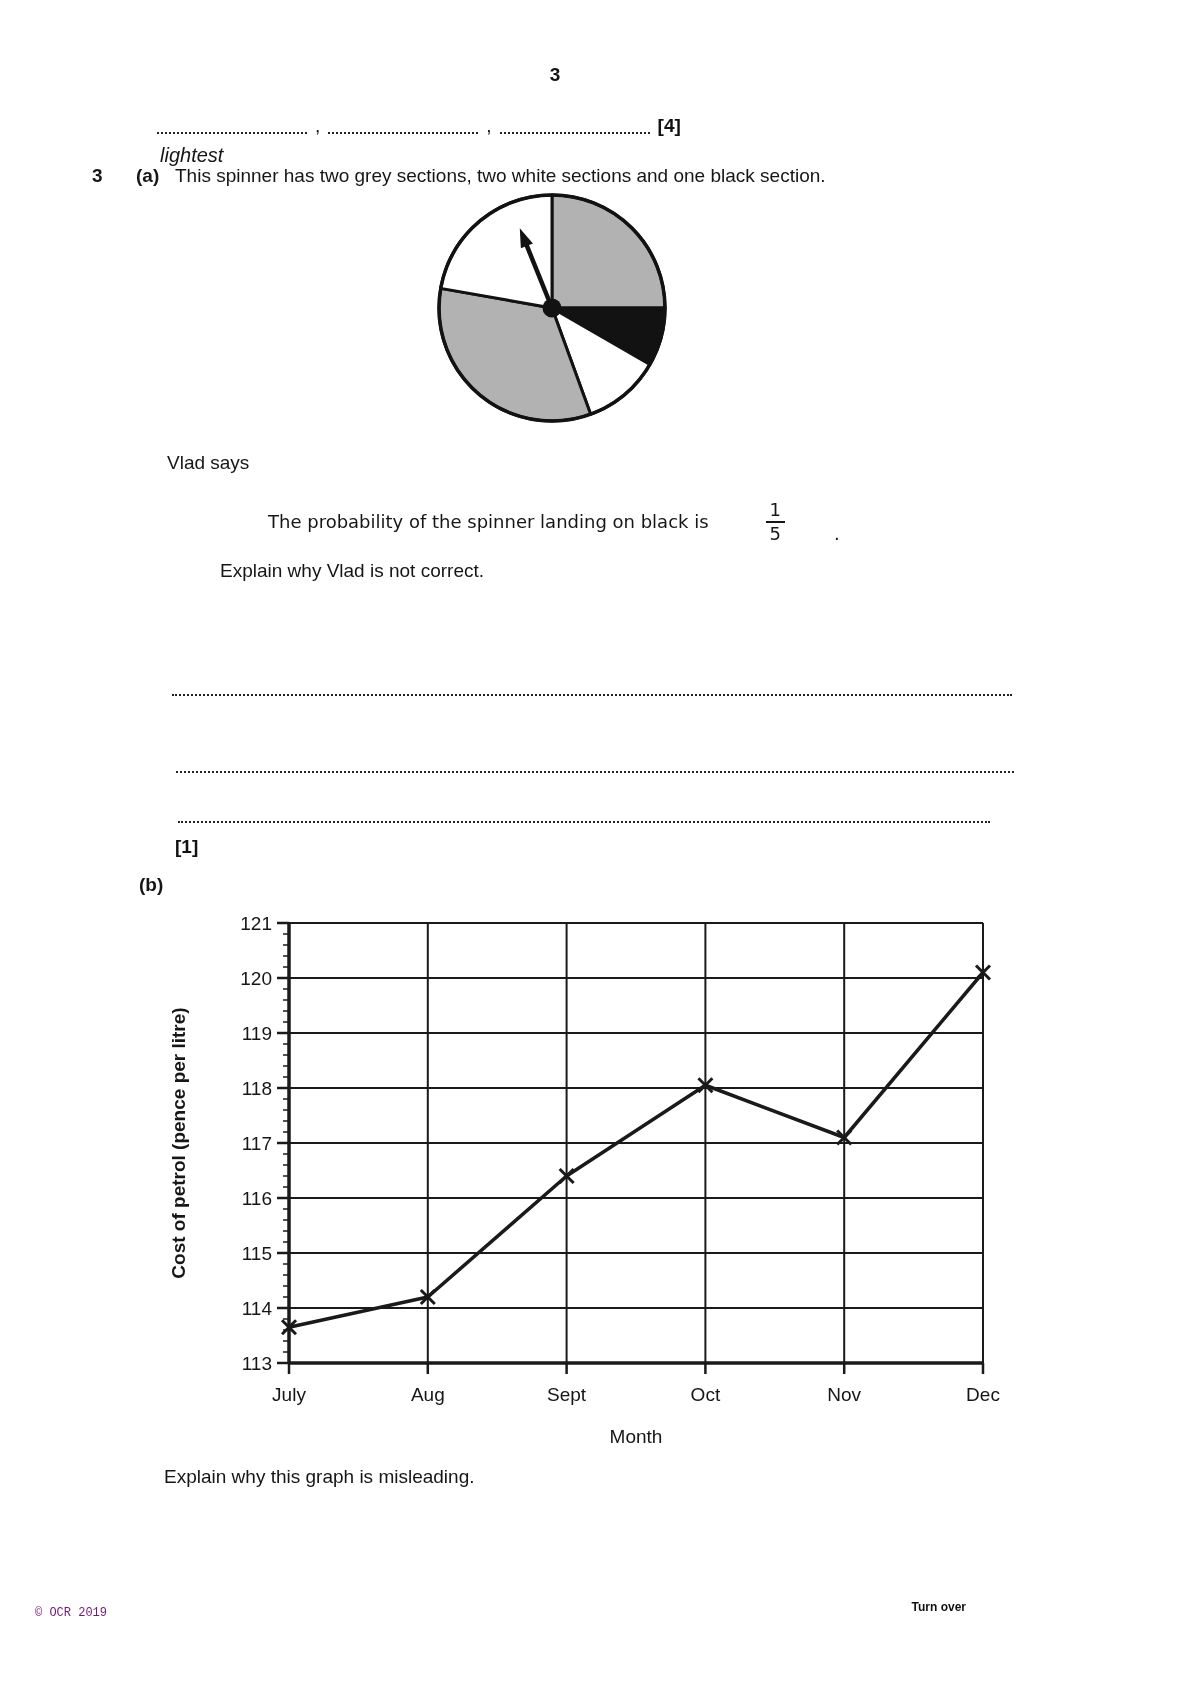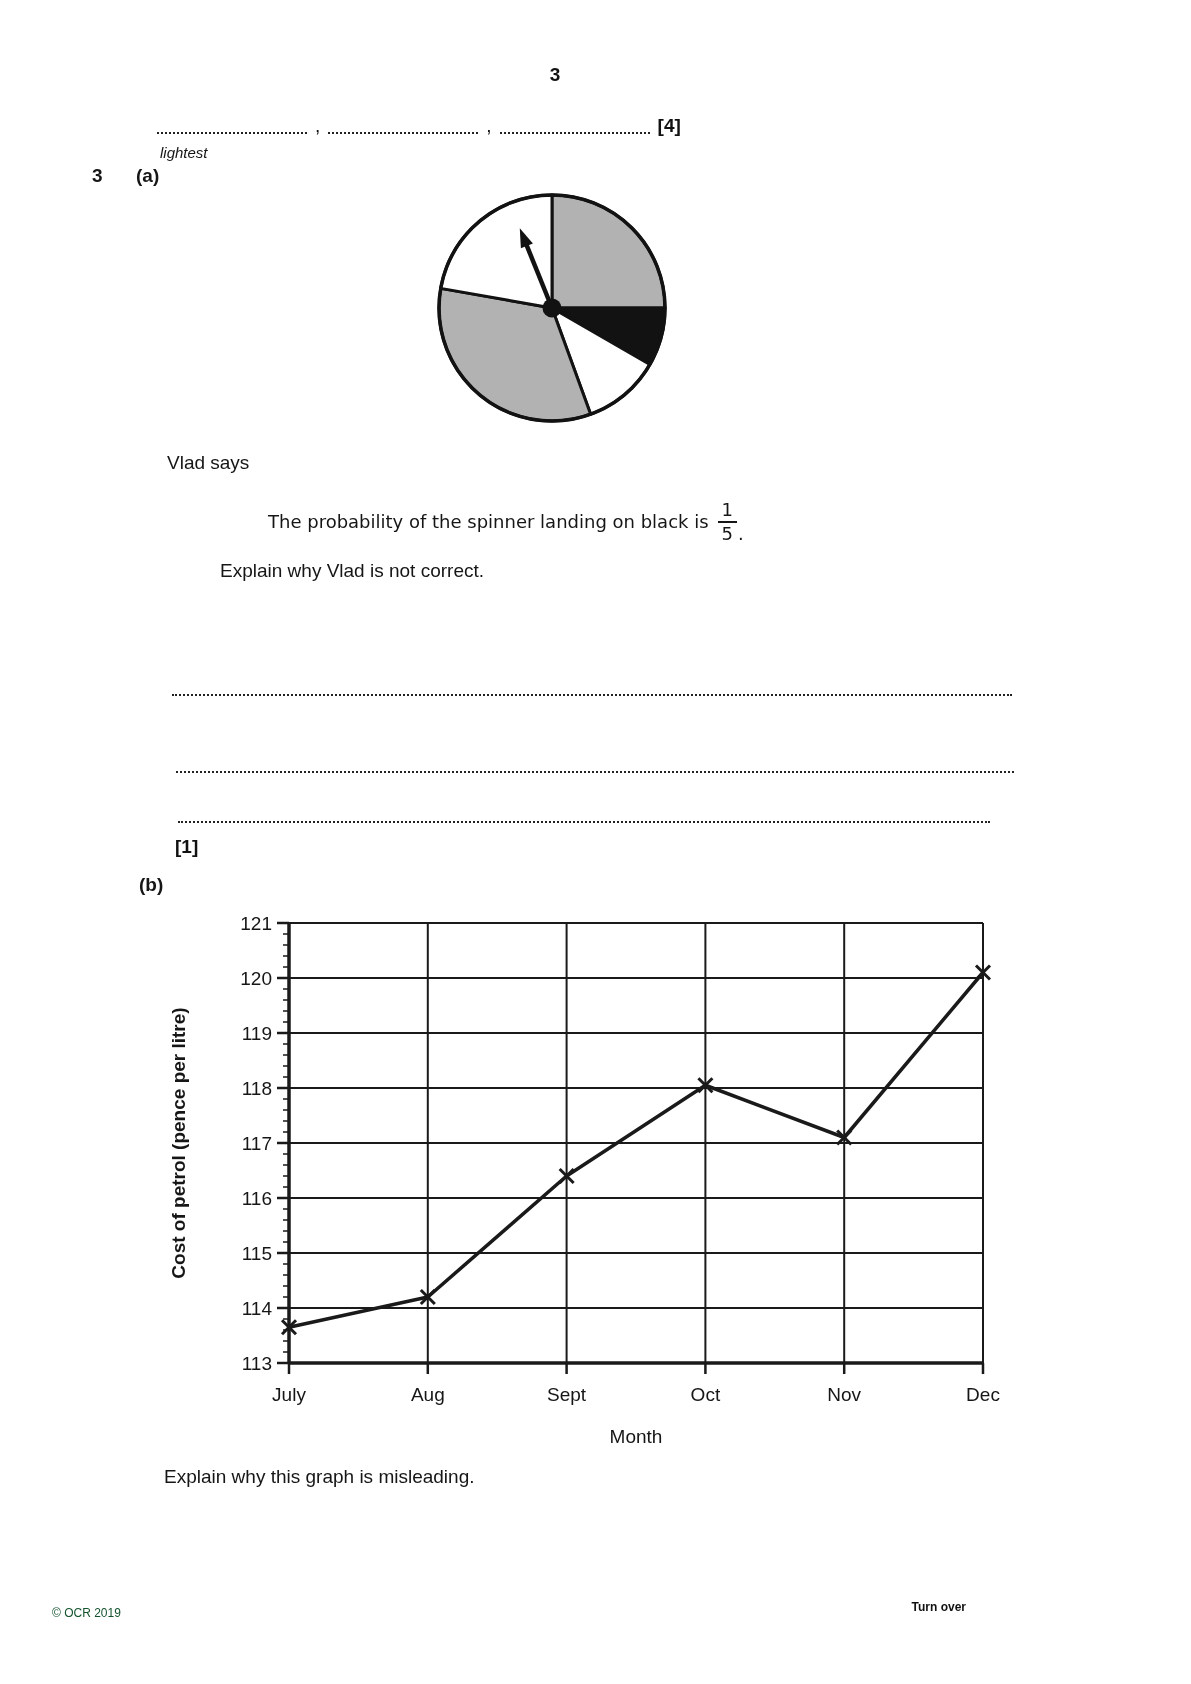"lightest" .lightest { font-size: 15px -> 20px }
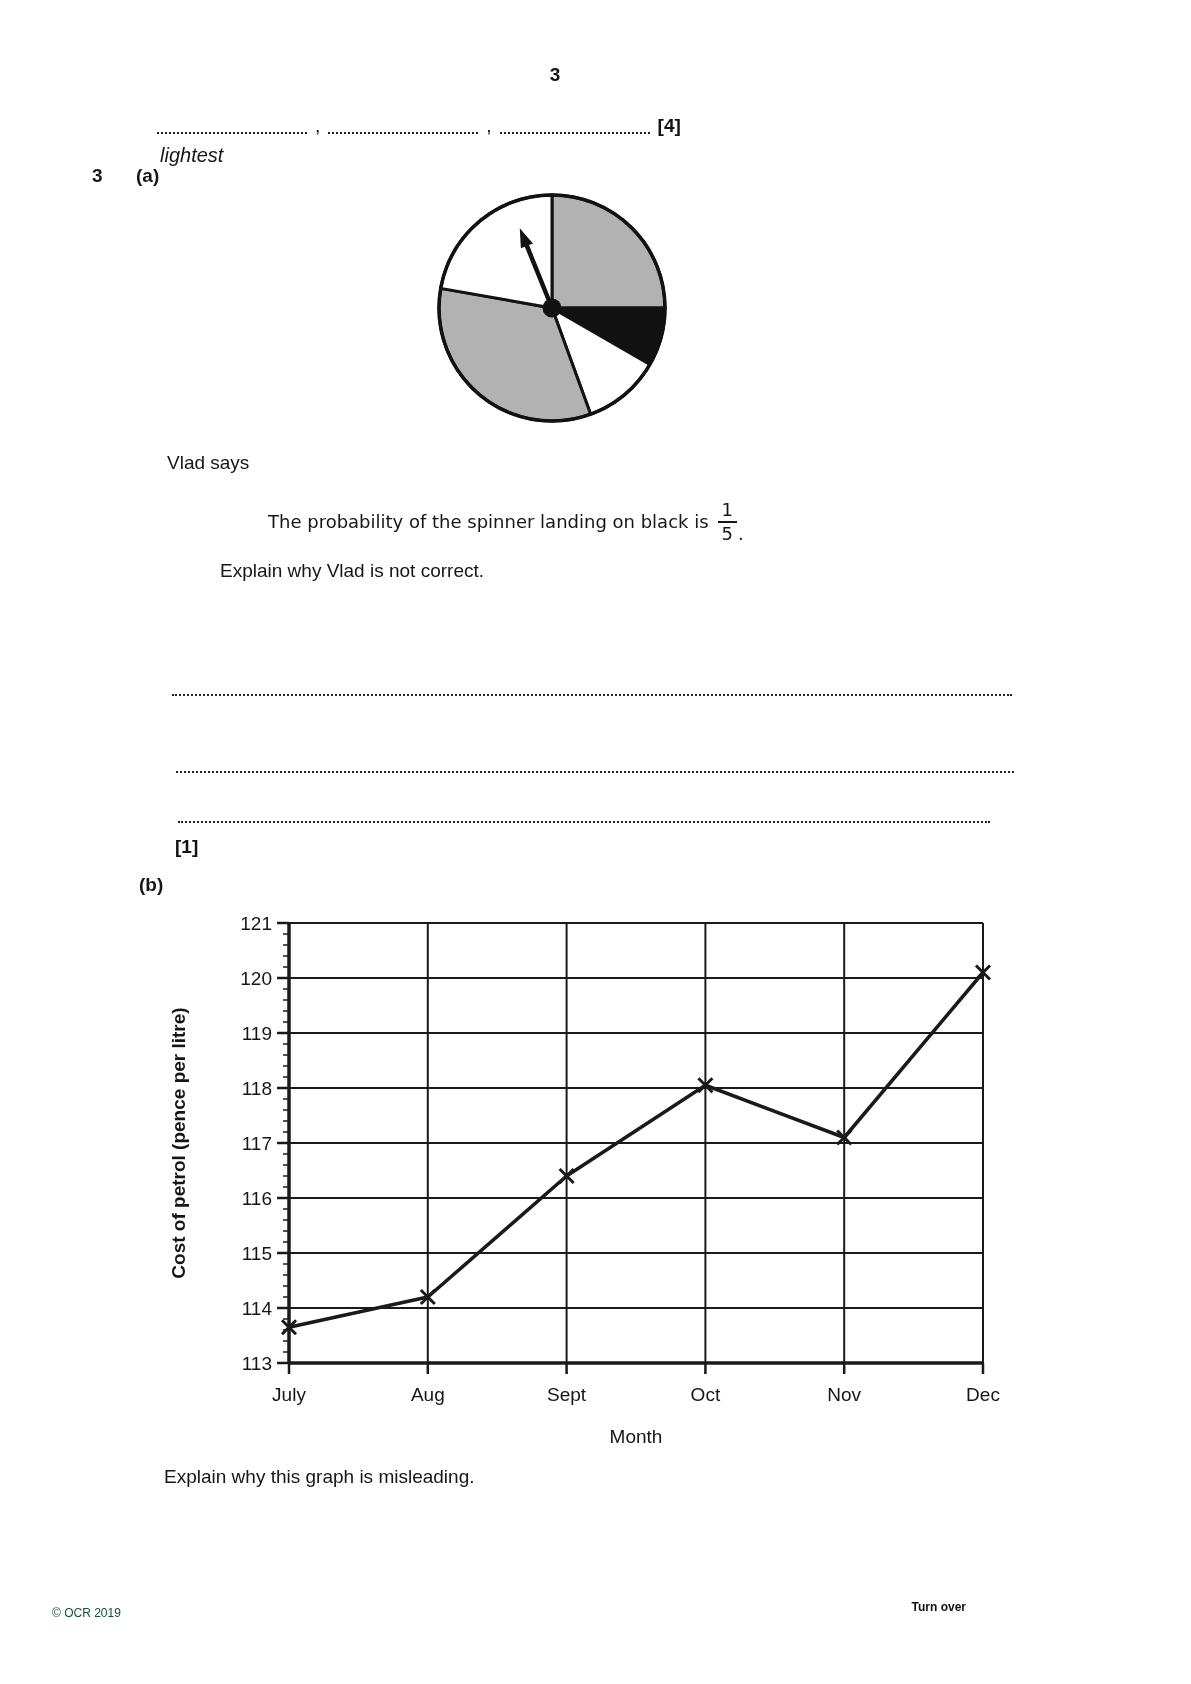"This spinner has two grey" span.qtext { html: none -> <span>This spinner has two grey sections, two white sections and one black section.</span> }
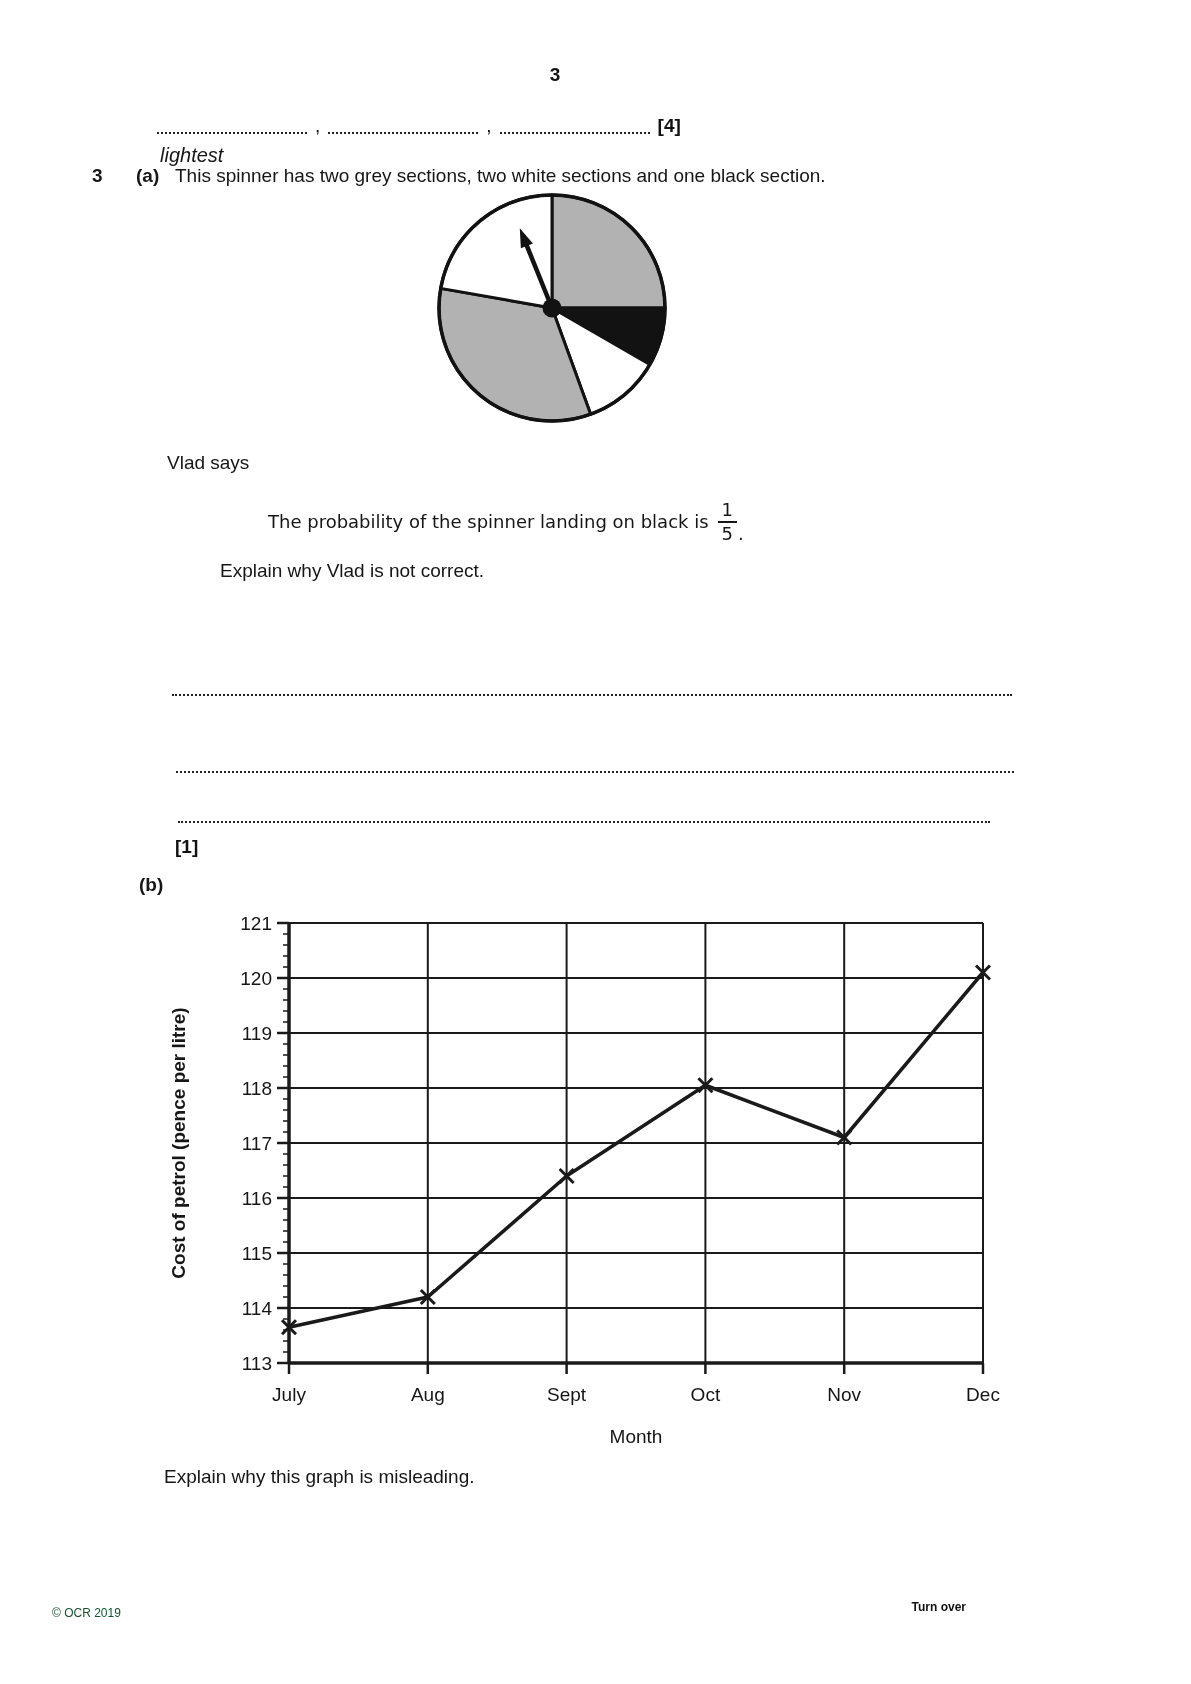"The probability of the spinner" .quote { gap: none -> 48px }
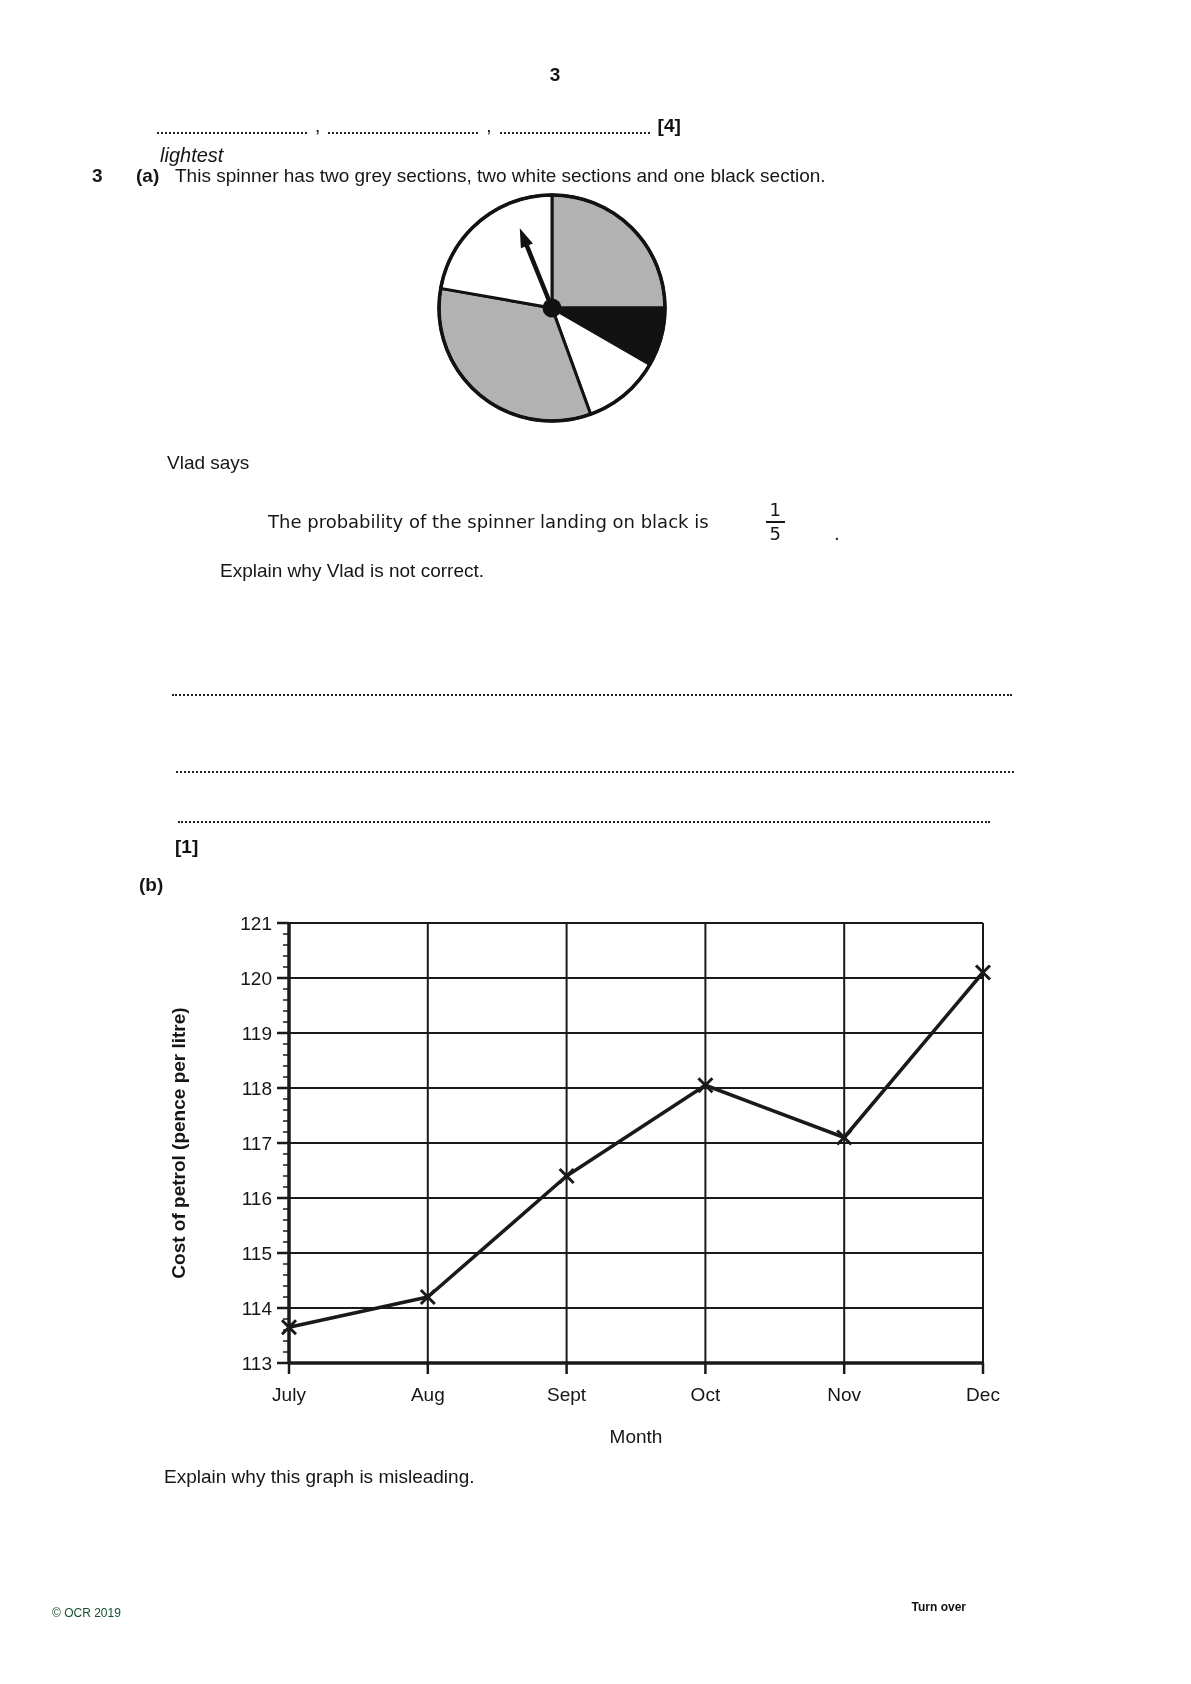"© OCR 2019" .footer-left { color: #14532d -> #701a75; font-family: none -> Liberation Mono, monospace; left: 52px -> 35px }
